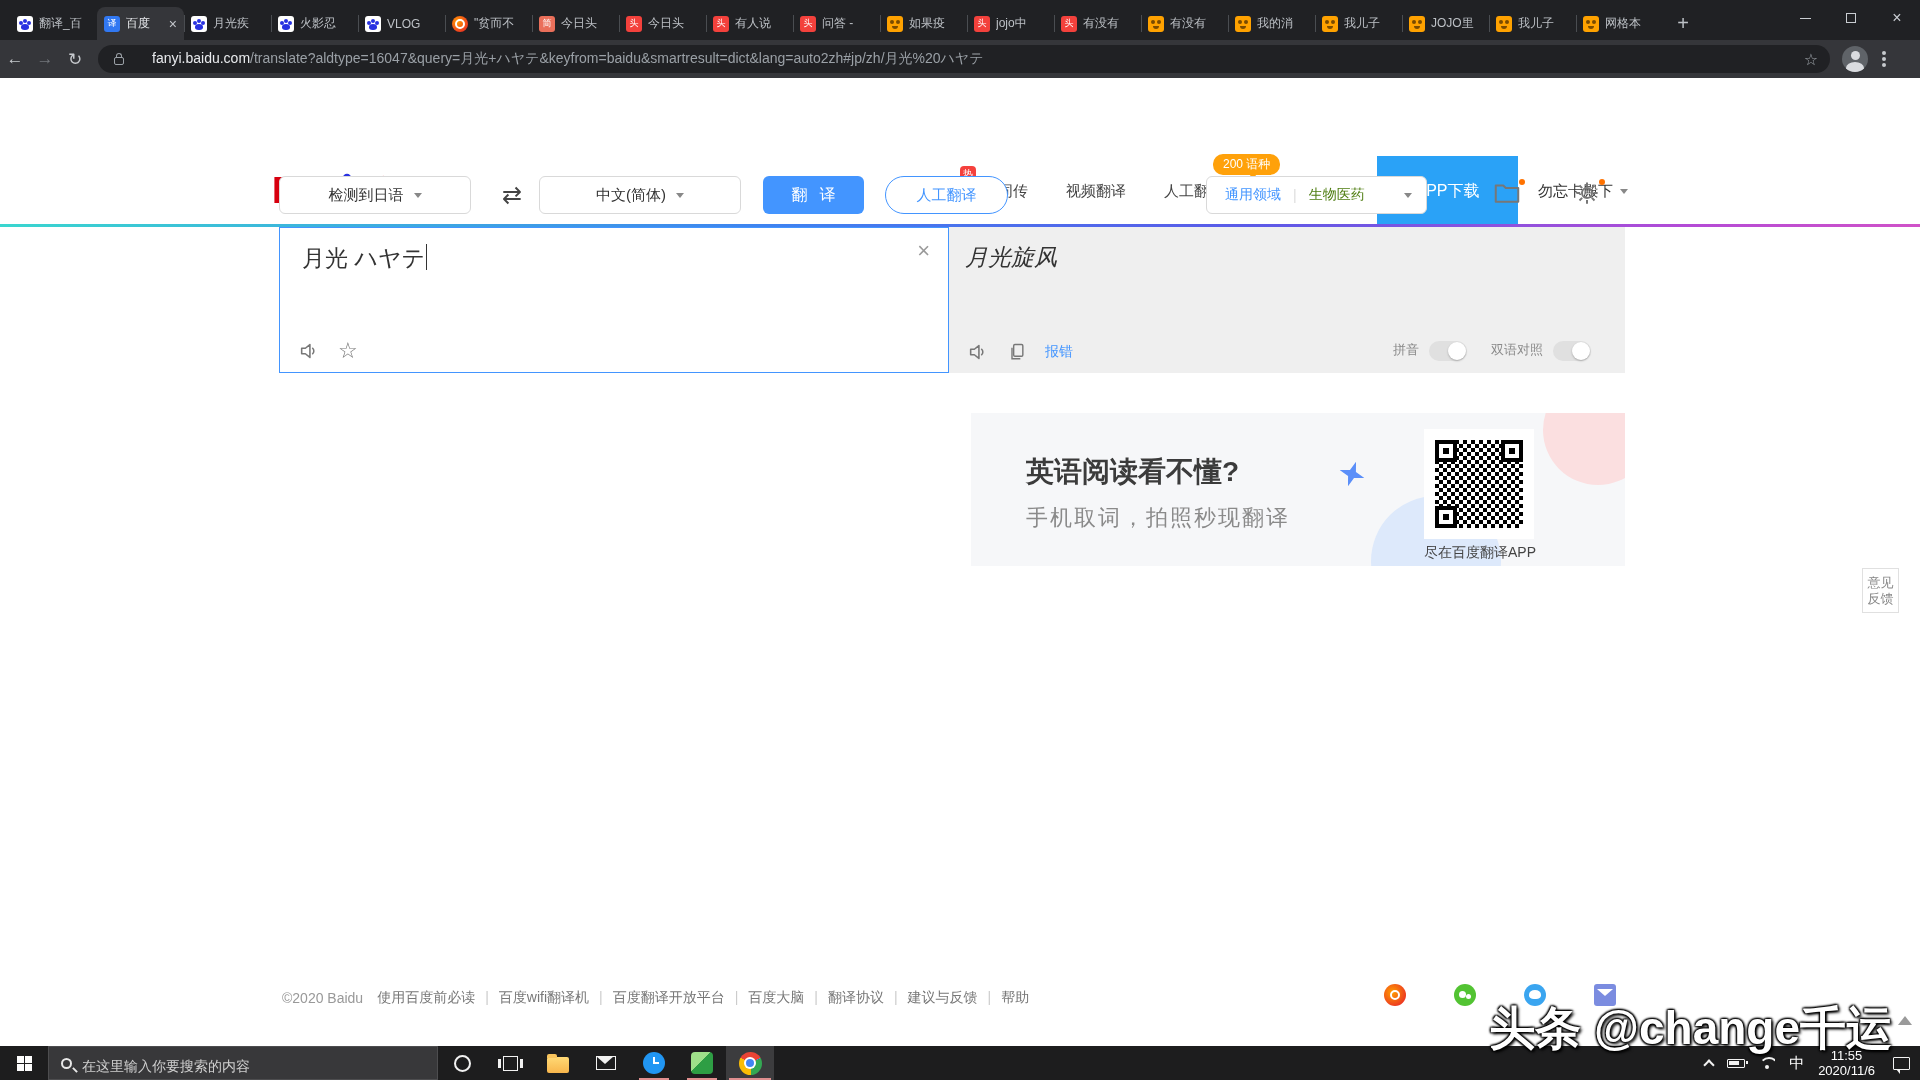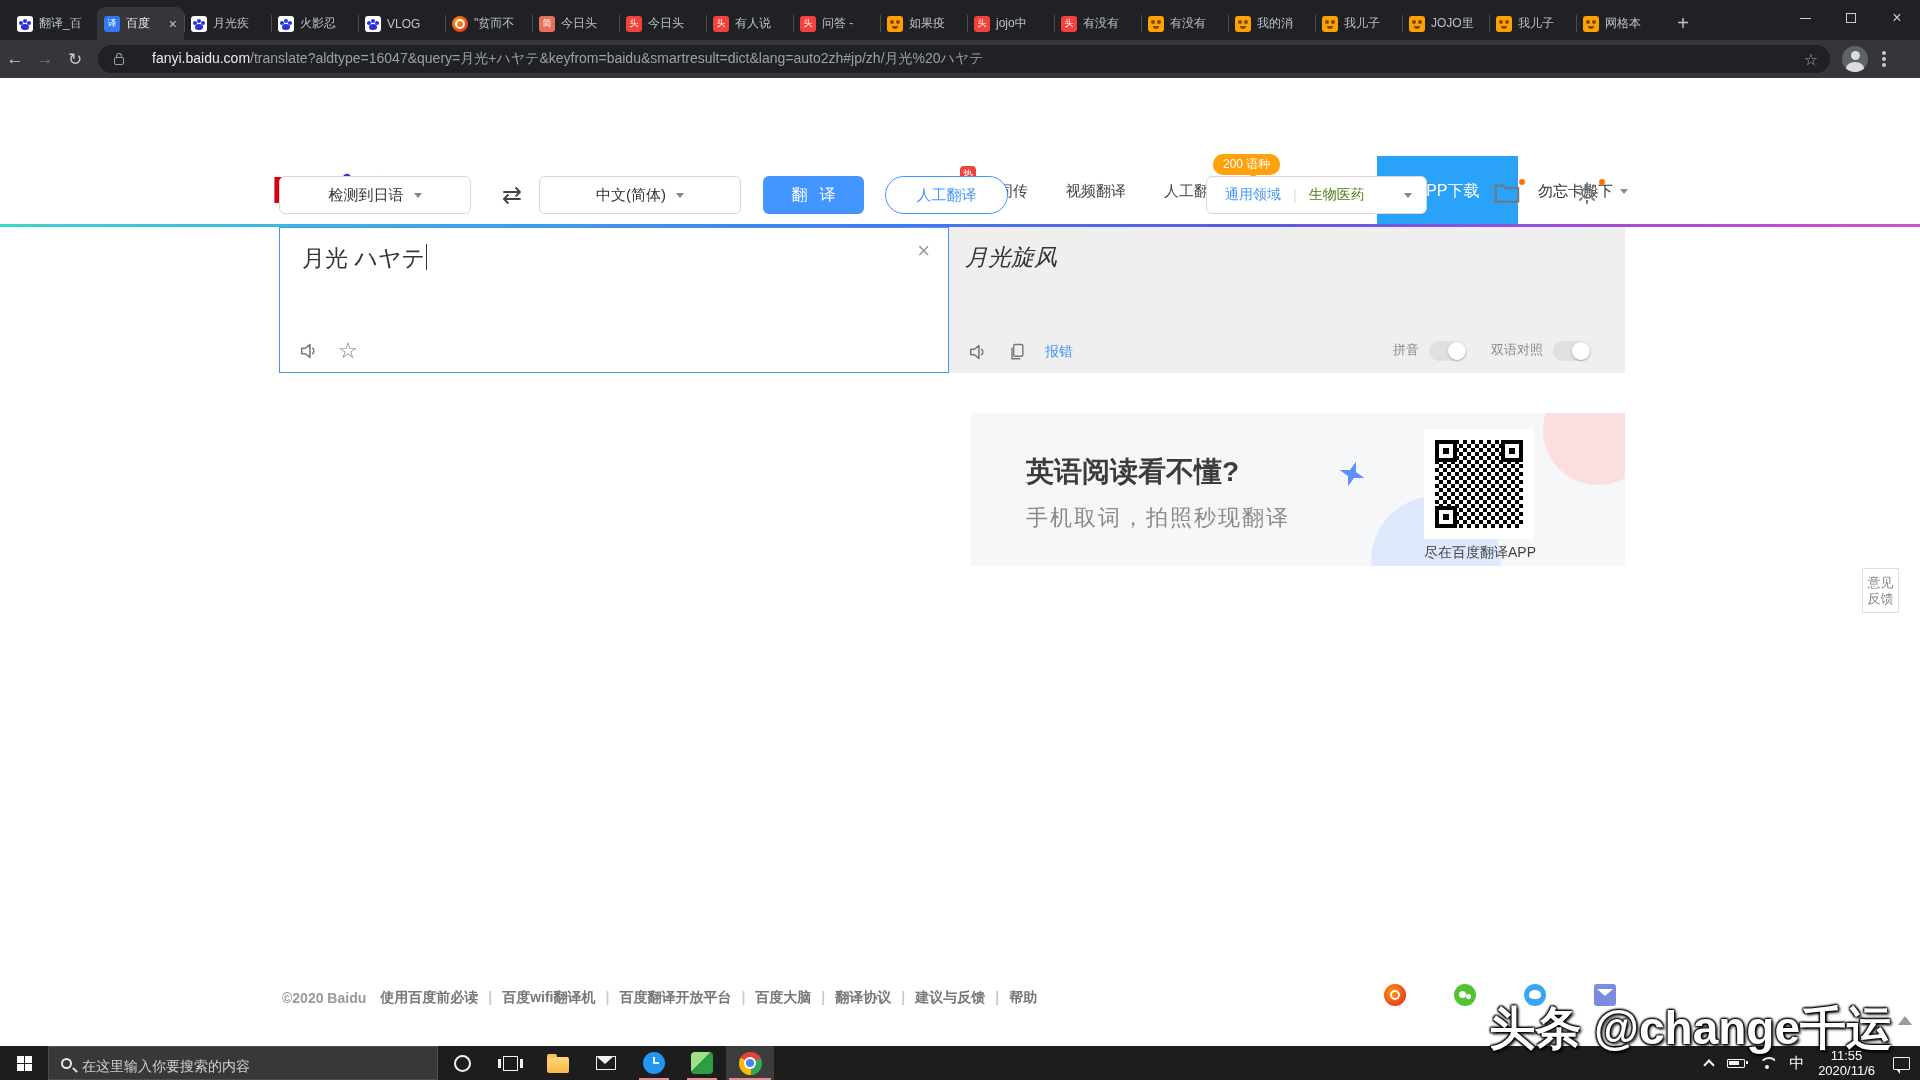"©2020 Baidu" .sitefooter { font-weight: bold -> none }
